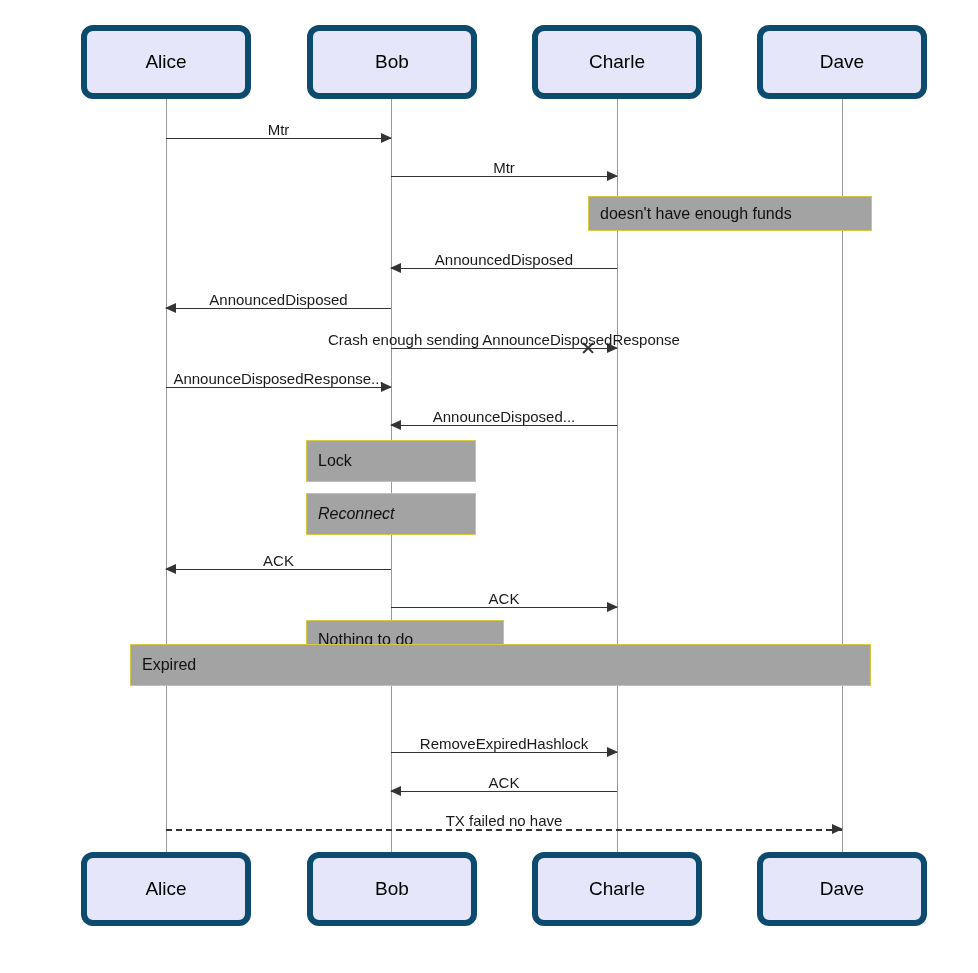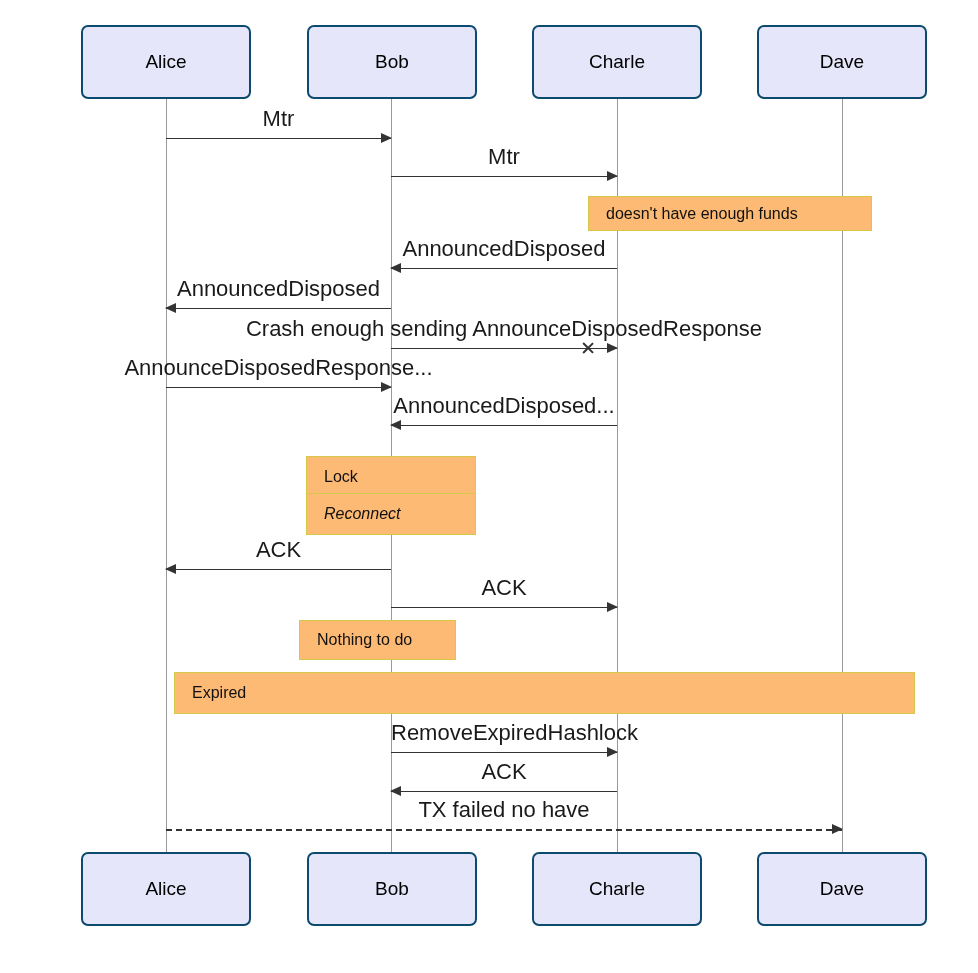"Alice" .participant { border: 2px solid #0c4a6e -> 6px solid #0c4a6e; border-radius: 7px -> 12px }
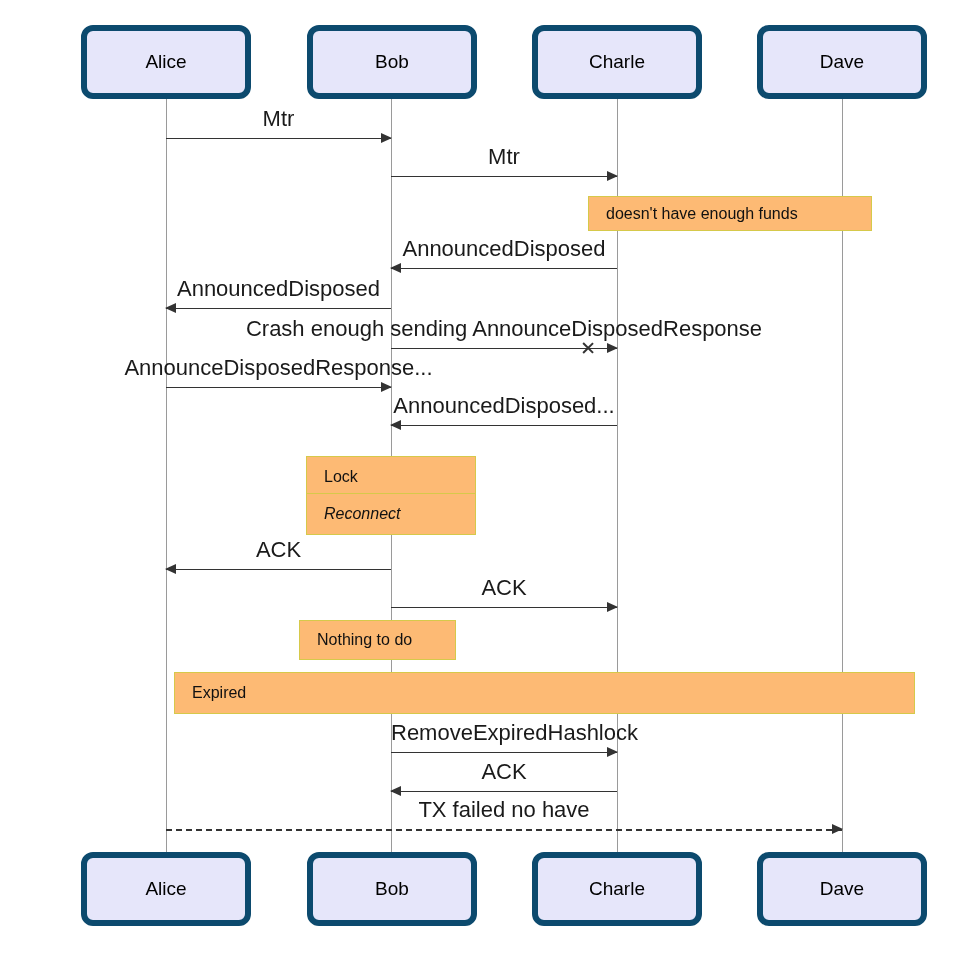"Mtr" .msg-label { bottom: 6px -> 0; font-size: 22px -> 15px }
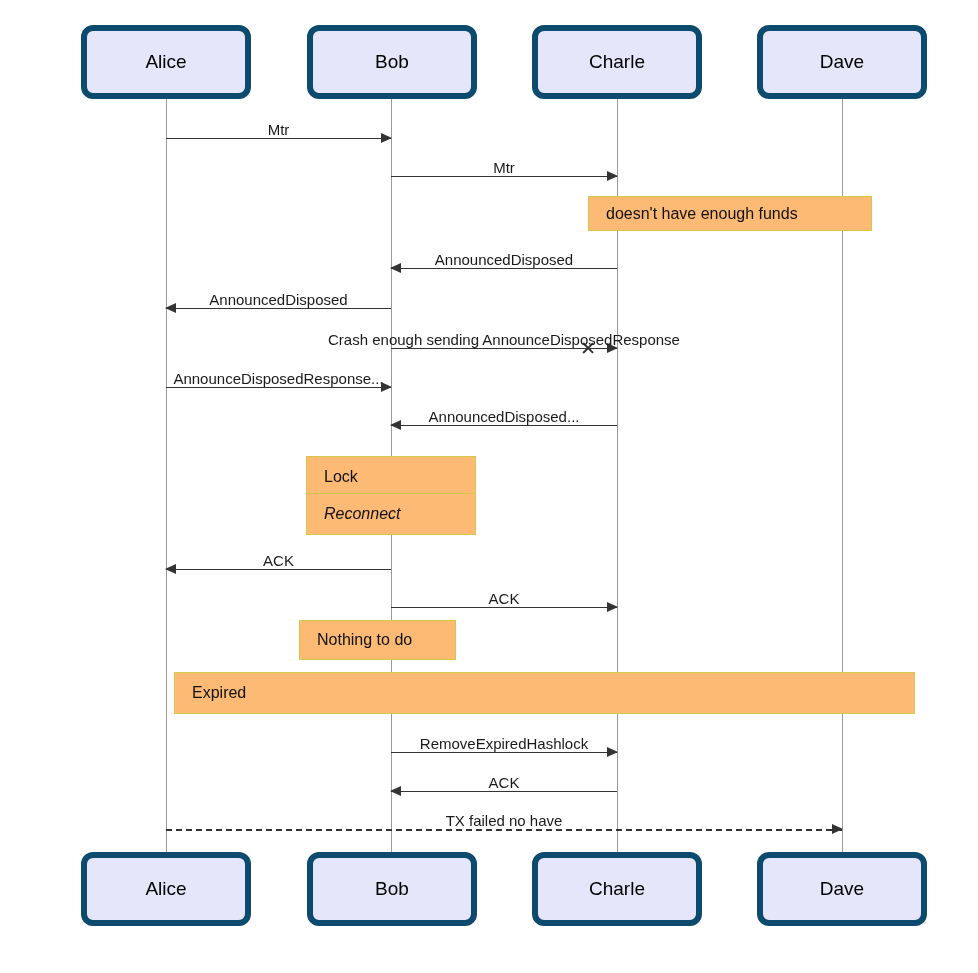"doesn't have enough funds" .note { background: #fdba74 -> #a3a3a3; padding-left: 17px -> 11px }
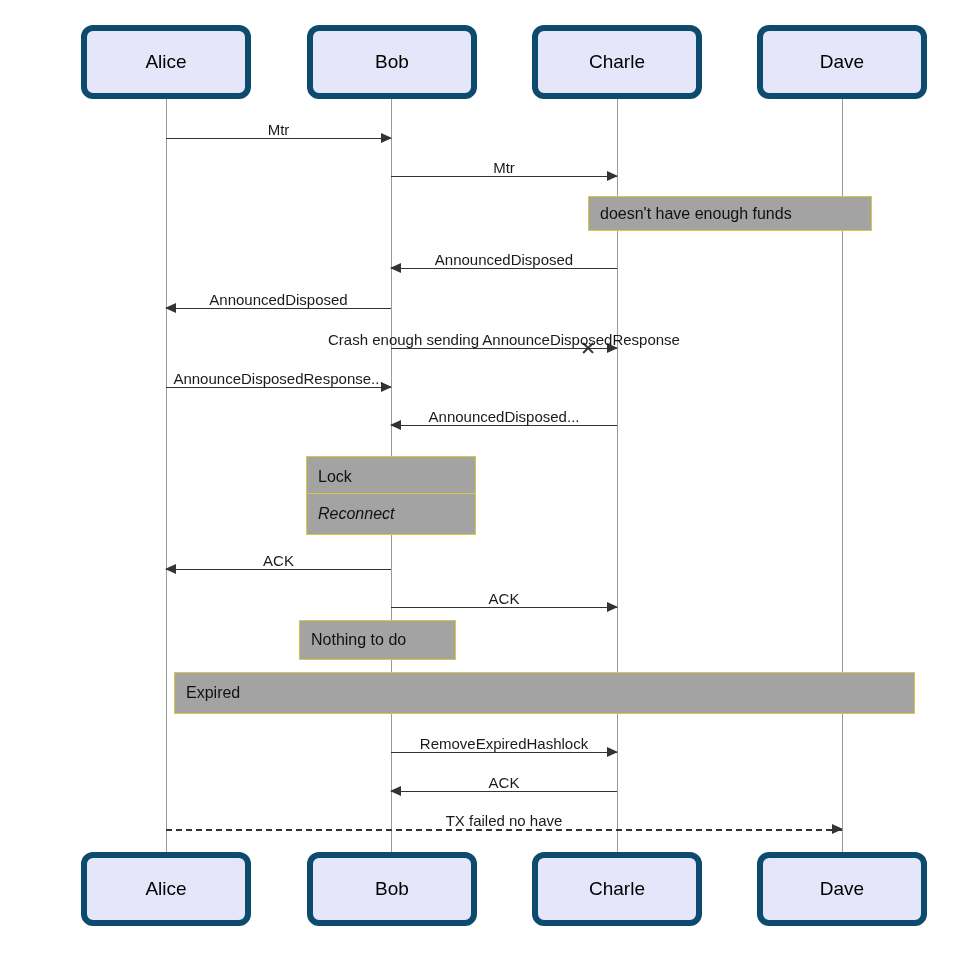"AnnouncedDisposed..." div.msg-label { text: AnnouncedDisposed -> AnnounceDisposed }
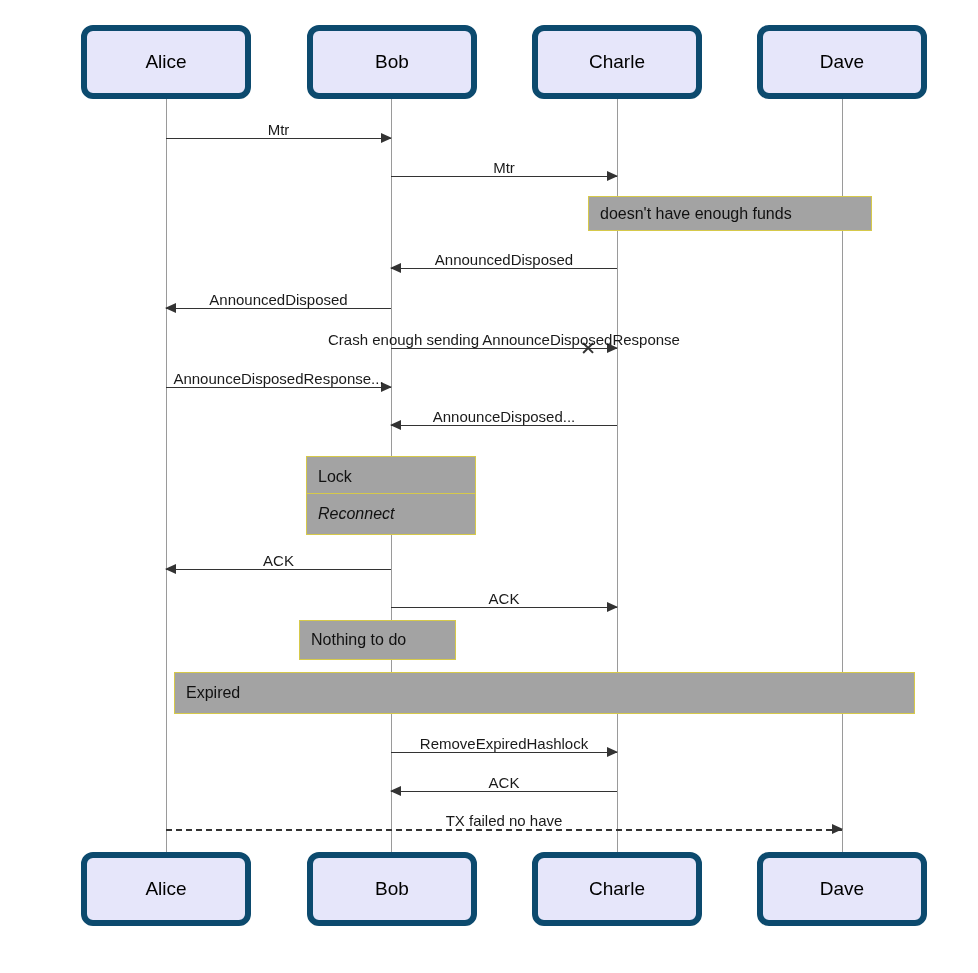"Lock" div.note { margin-top: 16px -> none }
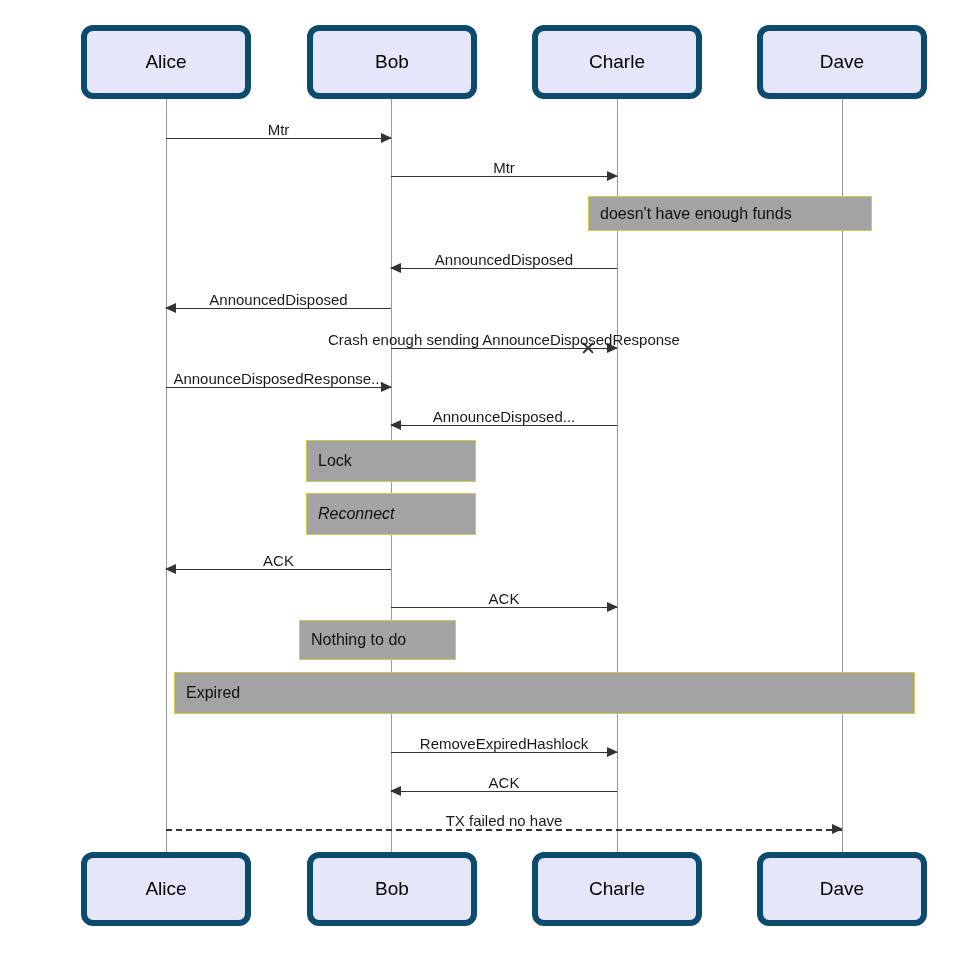"Nothing to do" div.note { left: 299px -> 306px; width: 157px -> 198px }
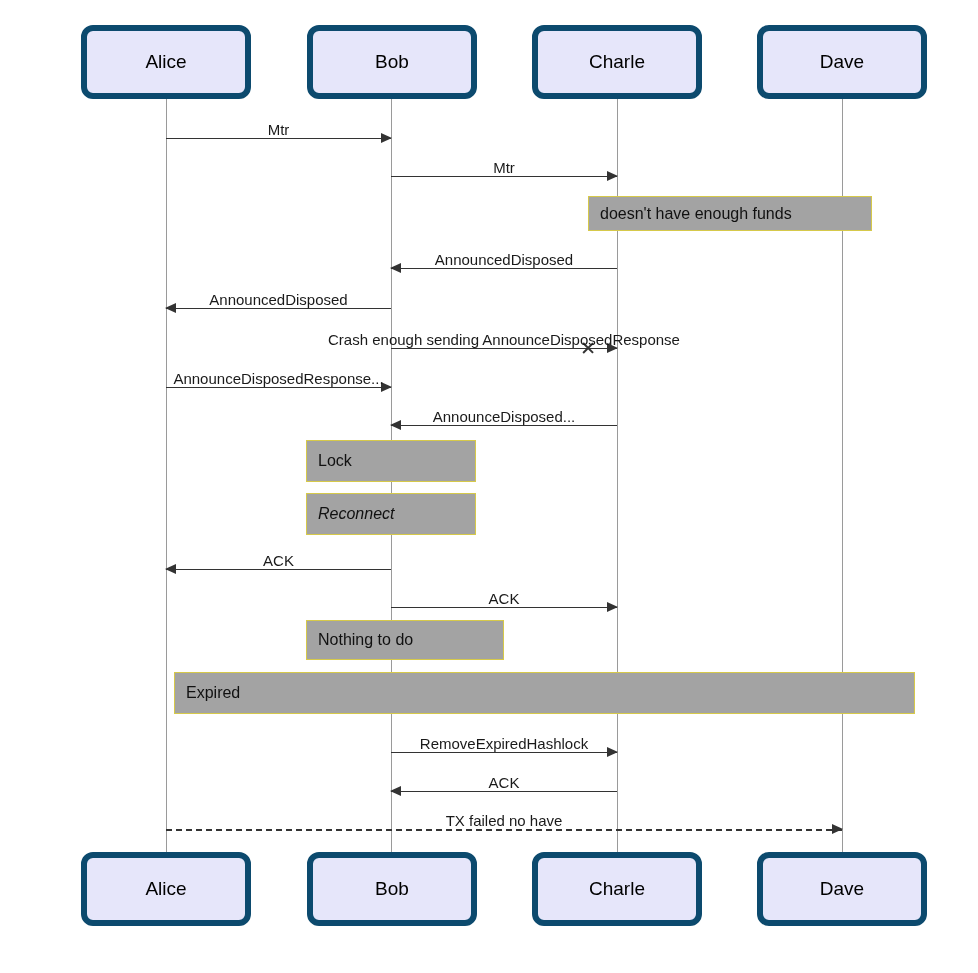"Expired" div.note { margin-left: 44px -> none; top: 672px -> 644px }
